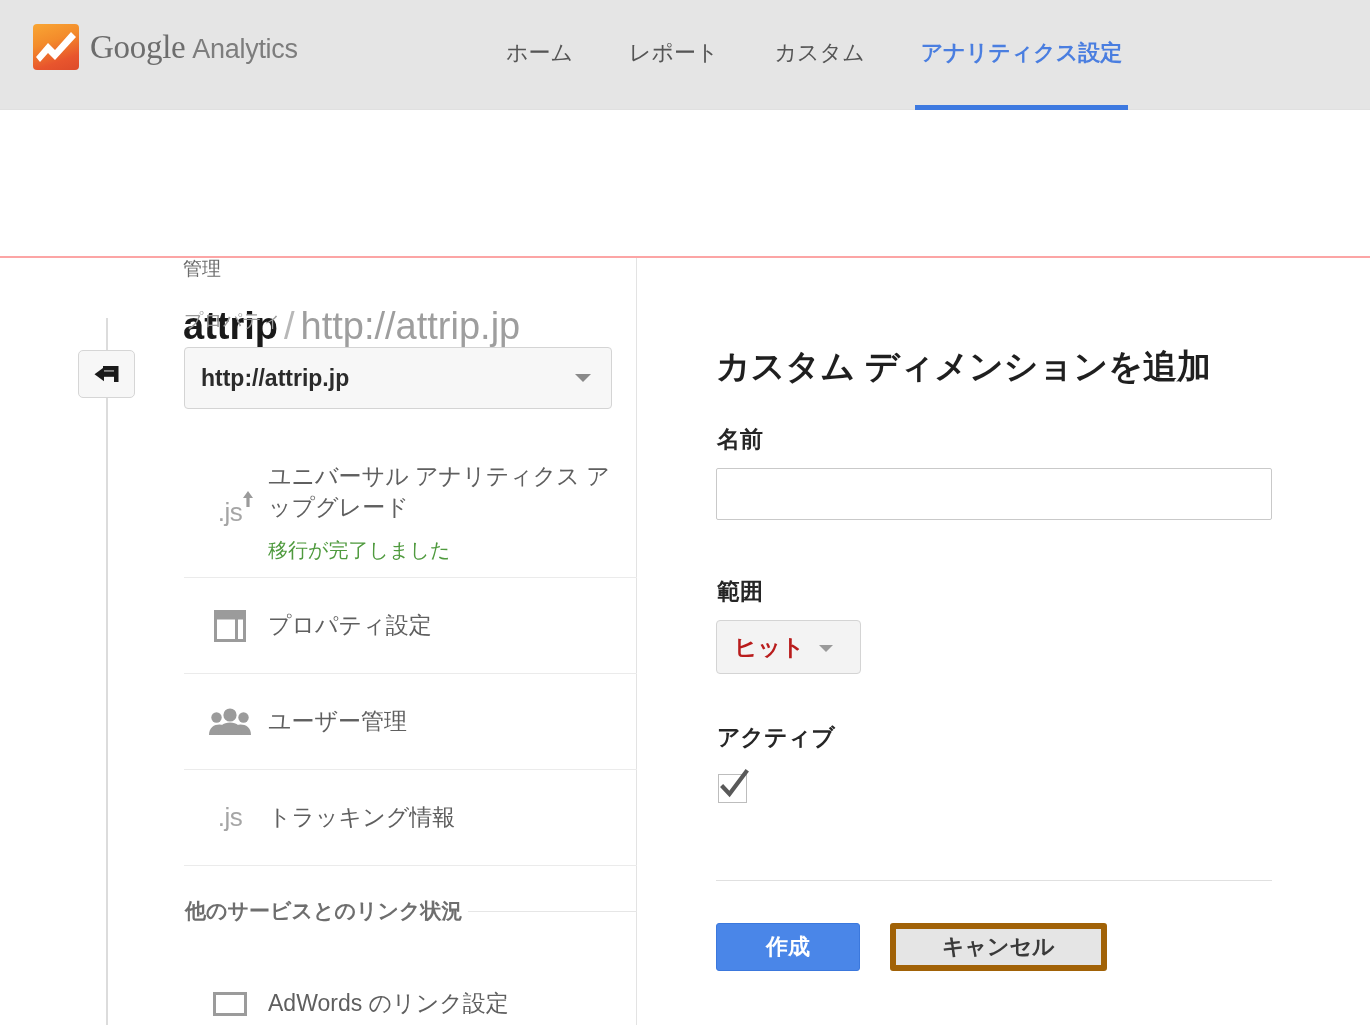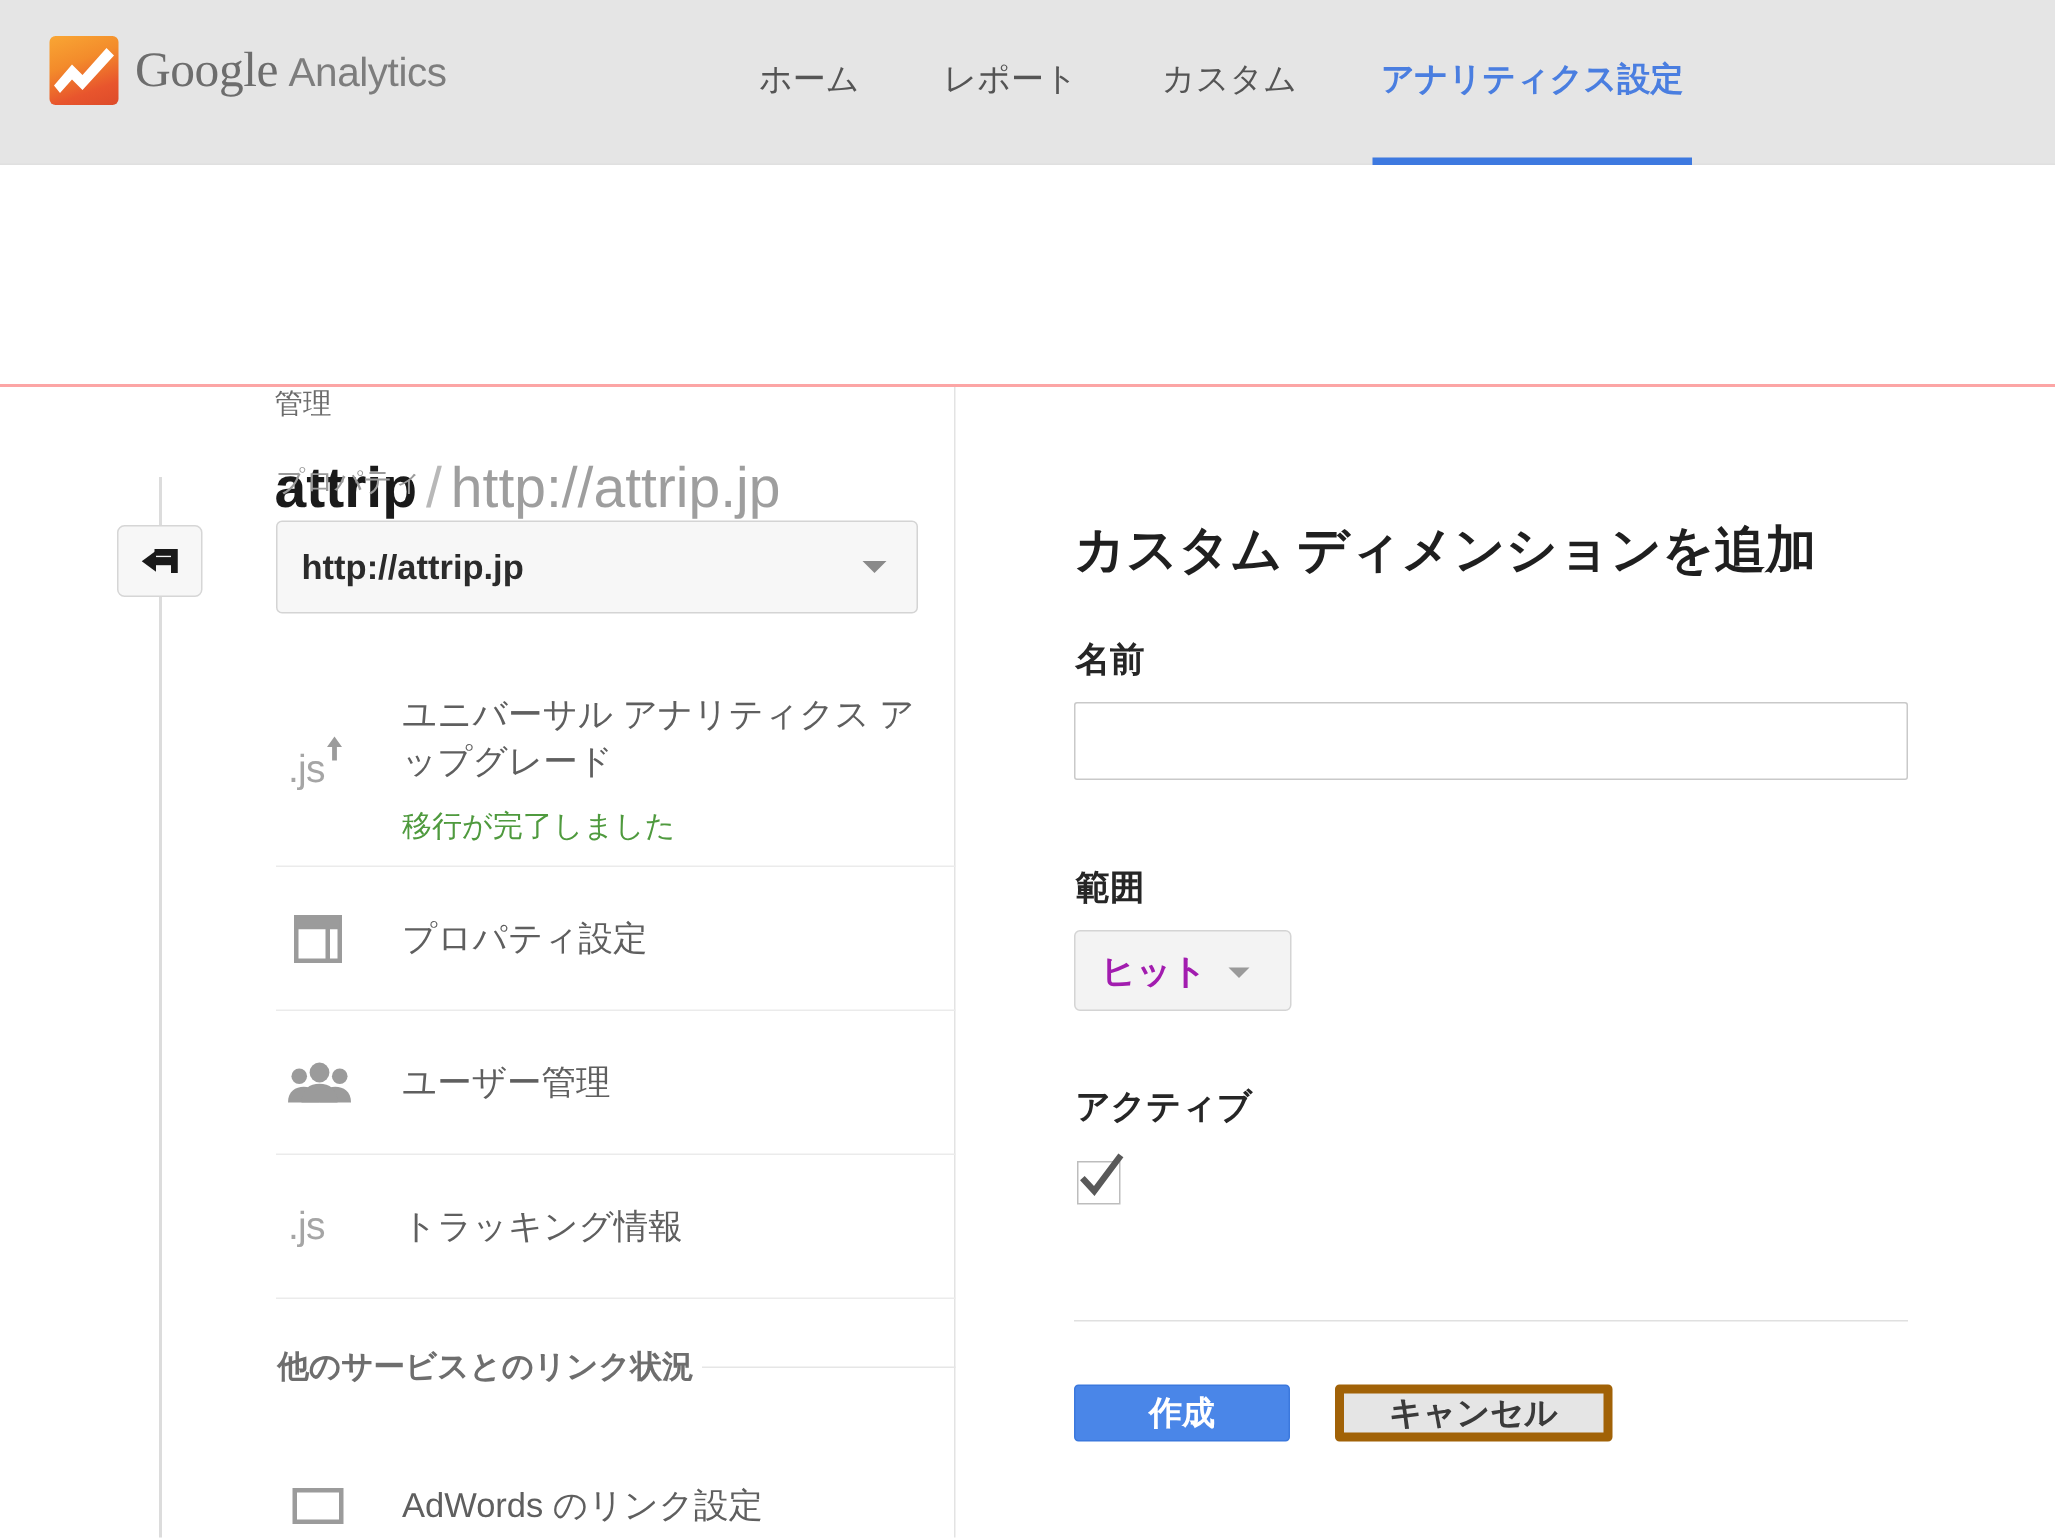".js" .menu-icon { justify-content: flex-start -> center }
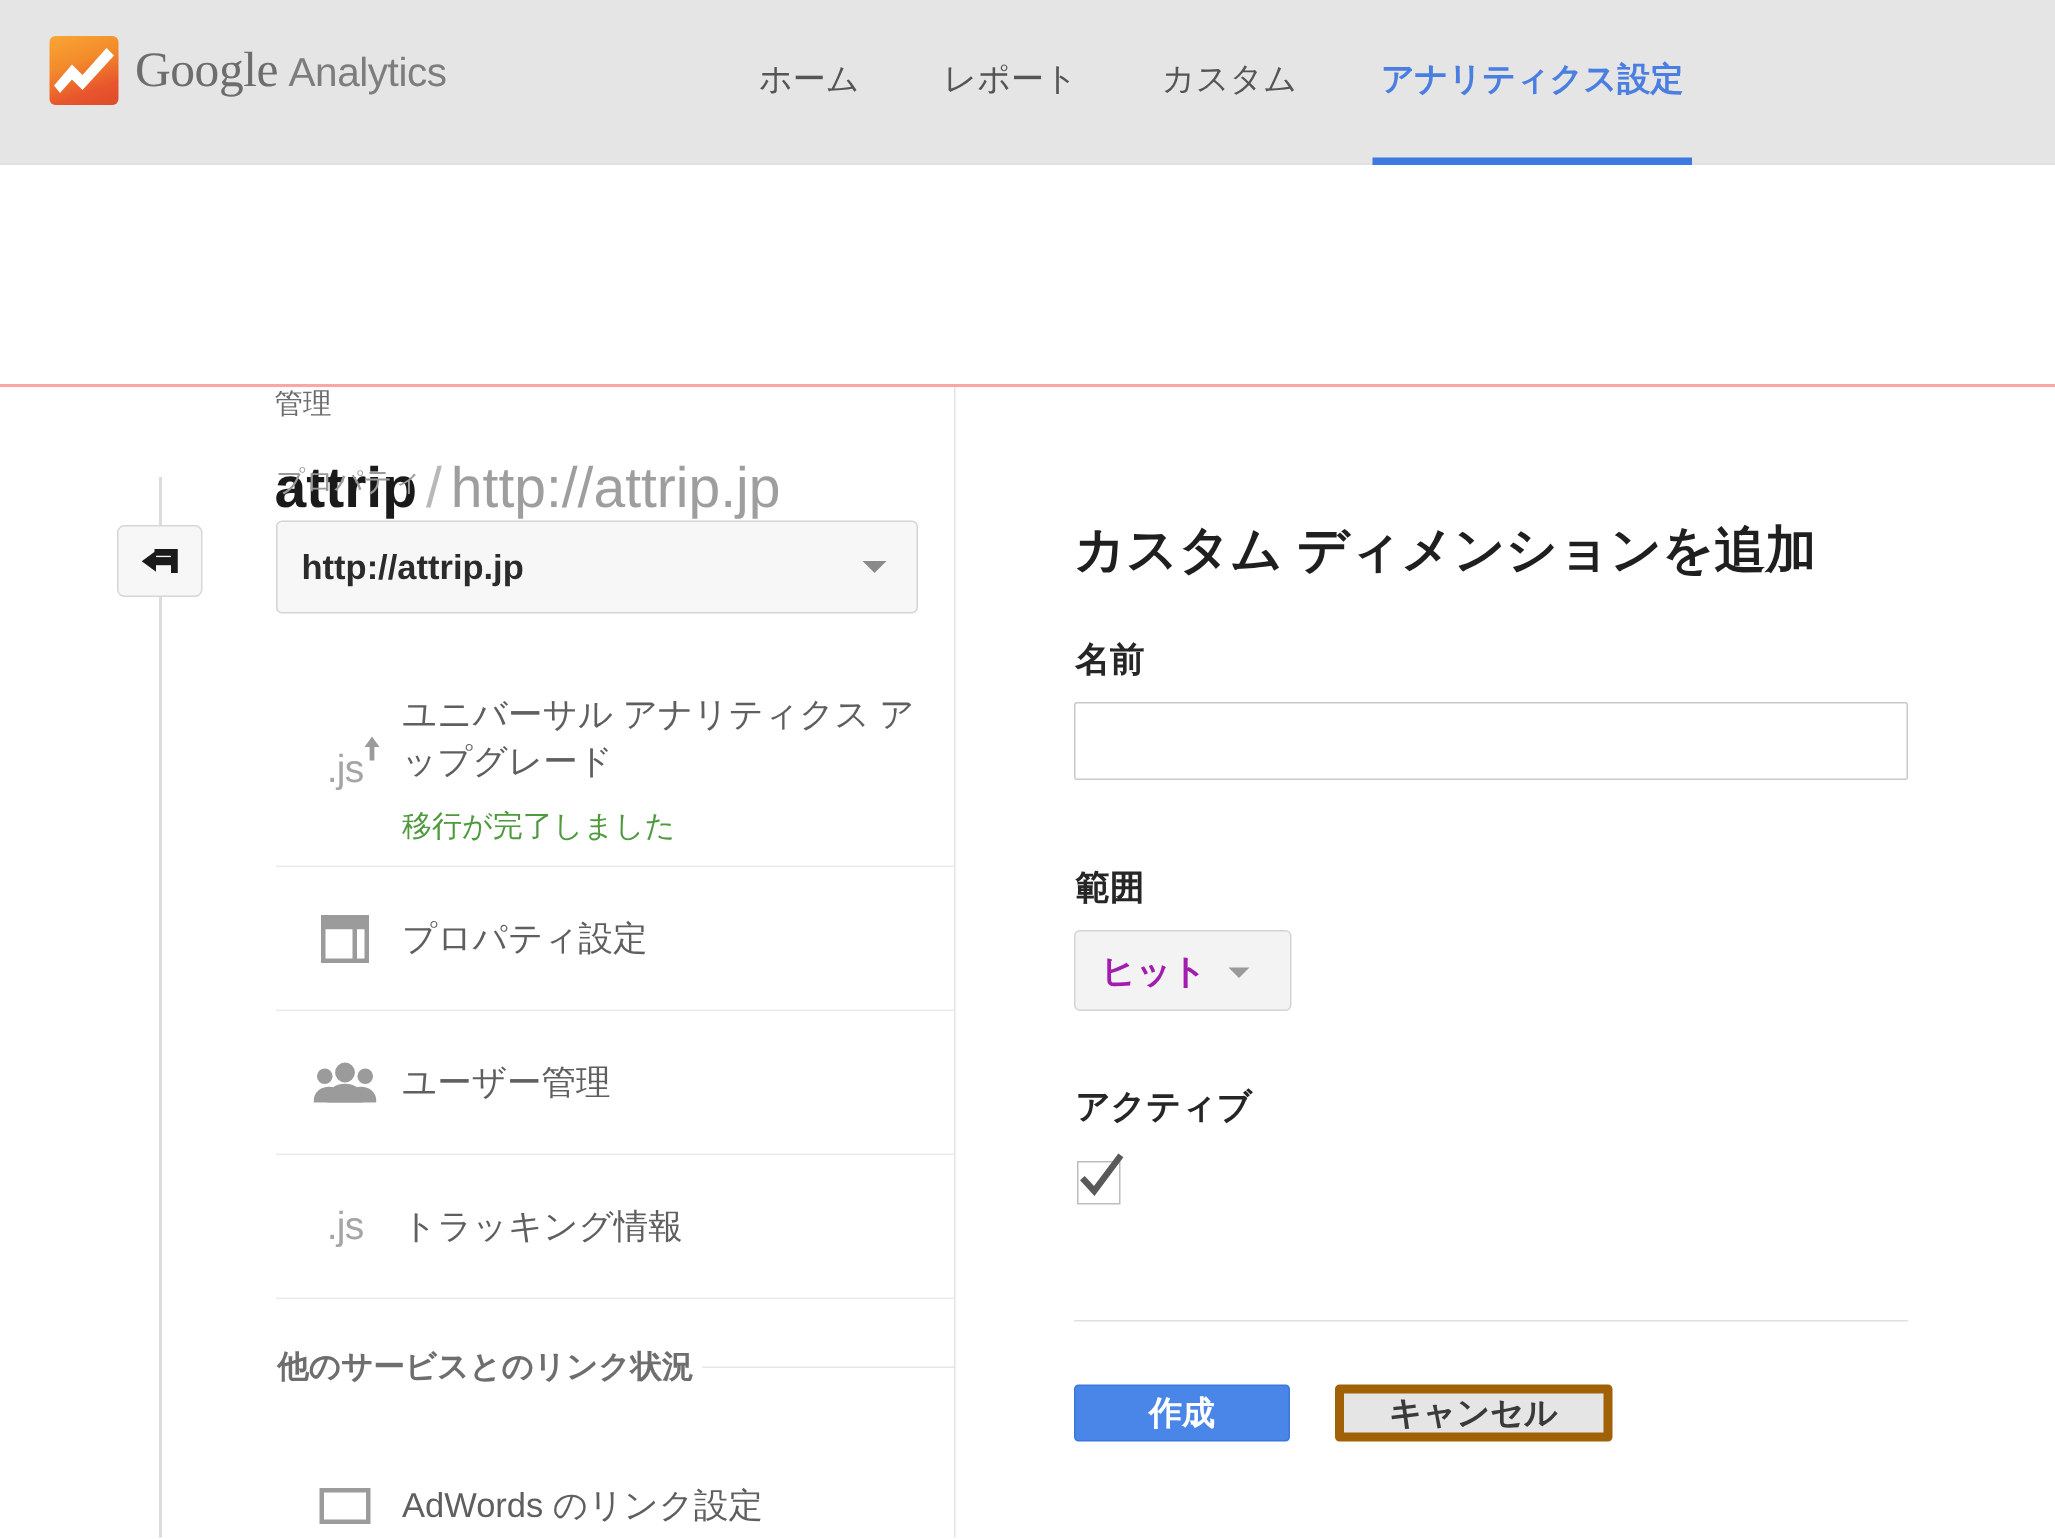"ヒット" .scope-value { color: #a21caf -> #b91c1c }
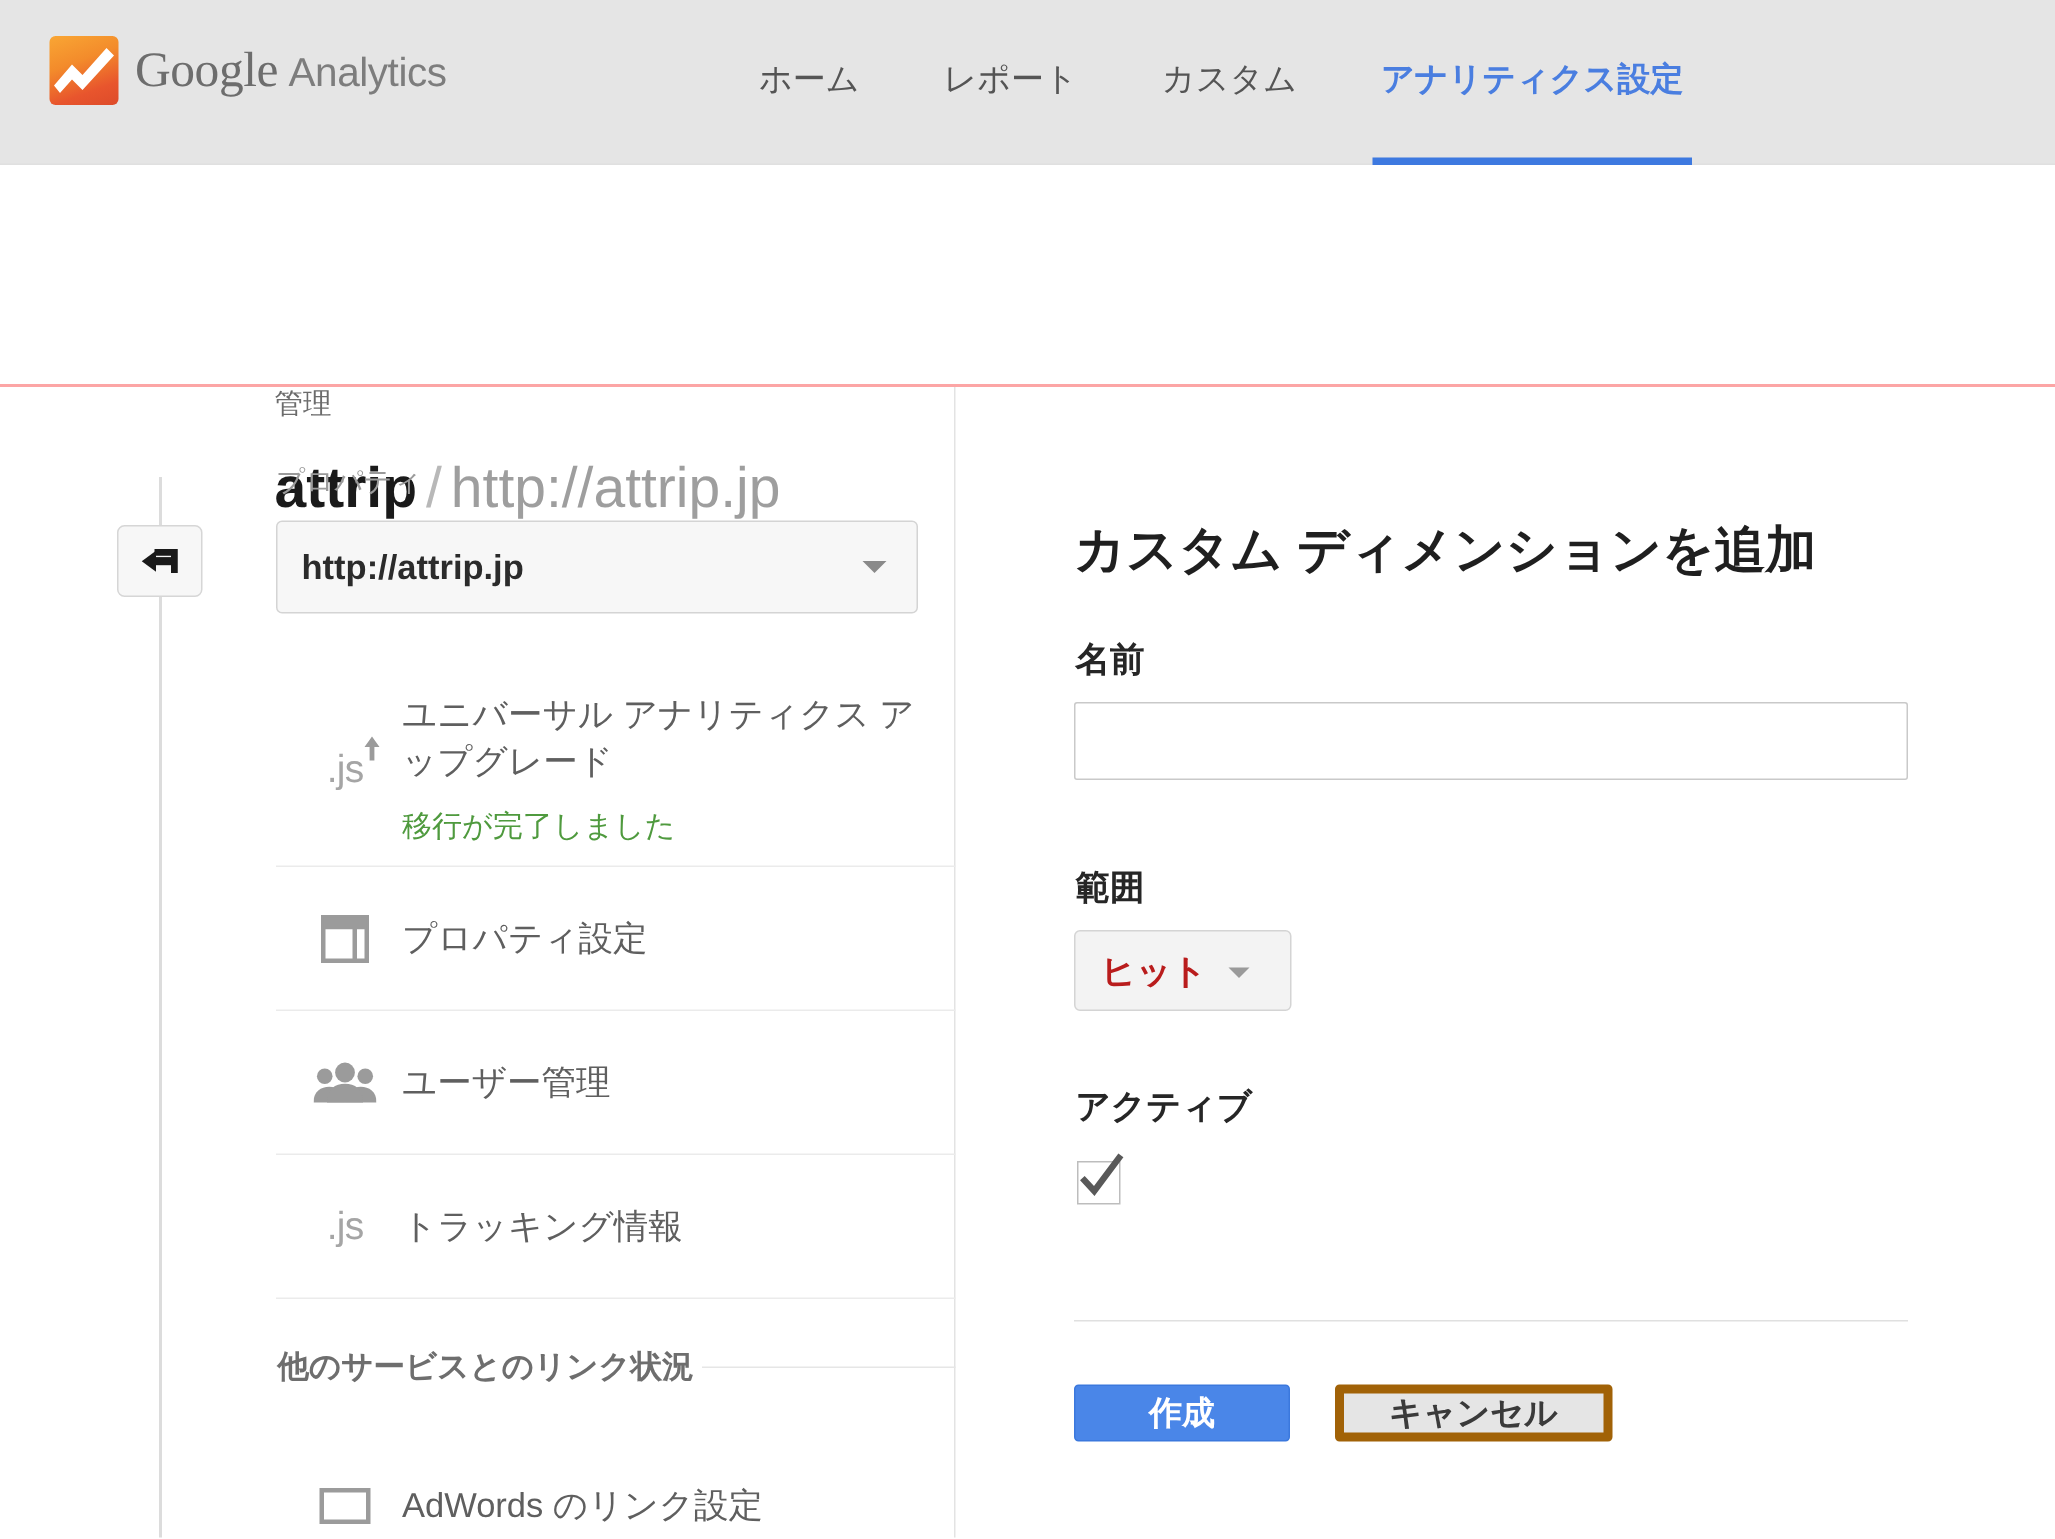"作成" .btn { height: 38px -> 48px; padding: 0 30px -> 0 46px }
